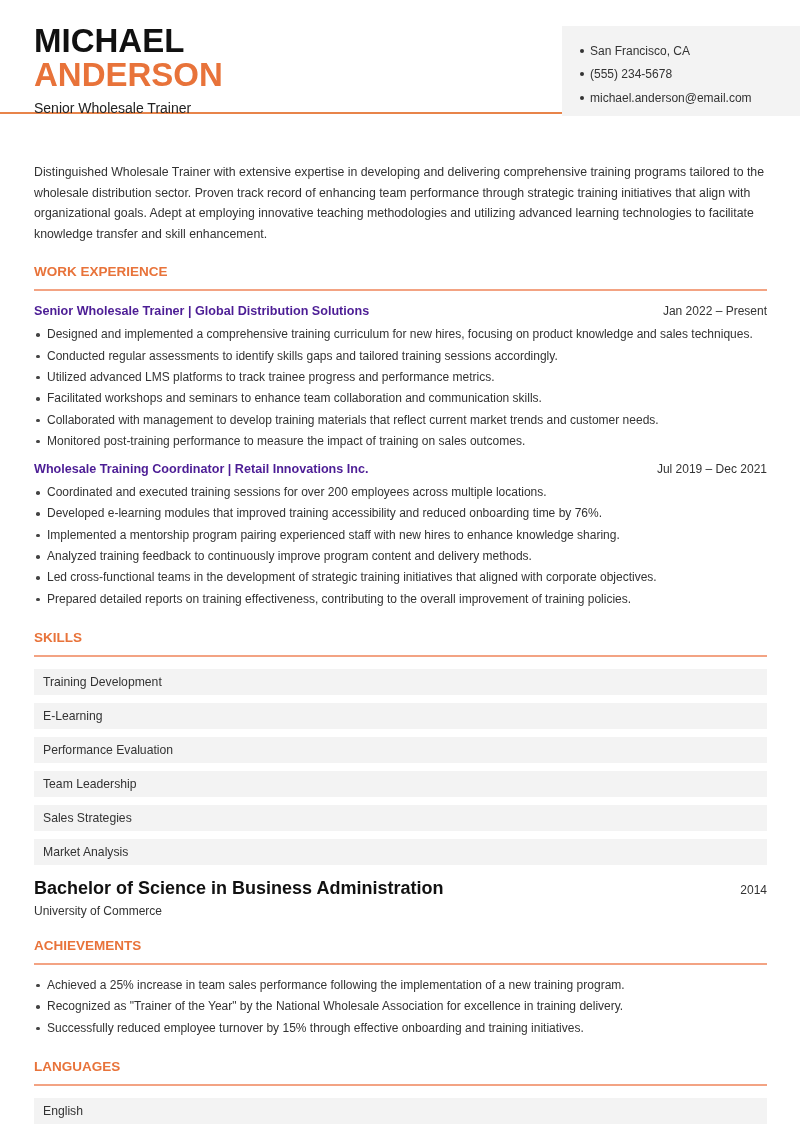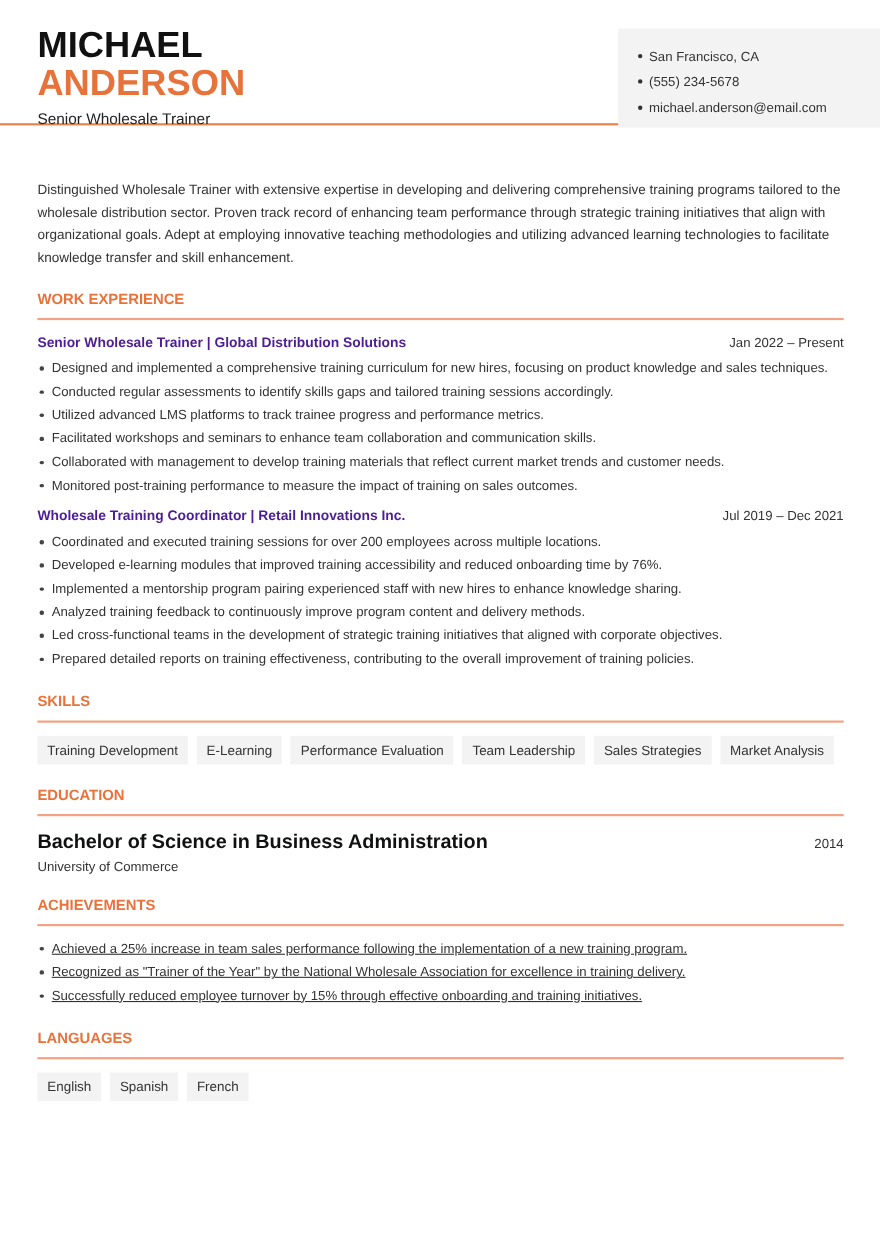"Training Development" .tags { flex-direction: none -> column }
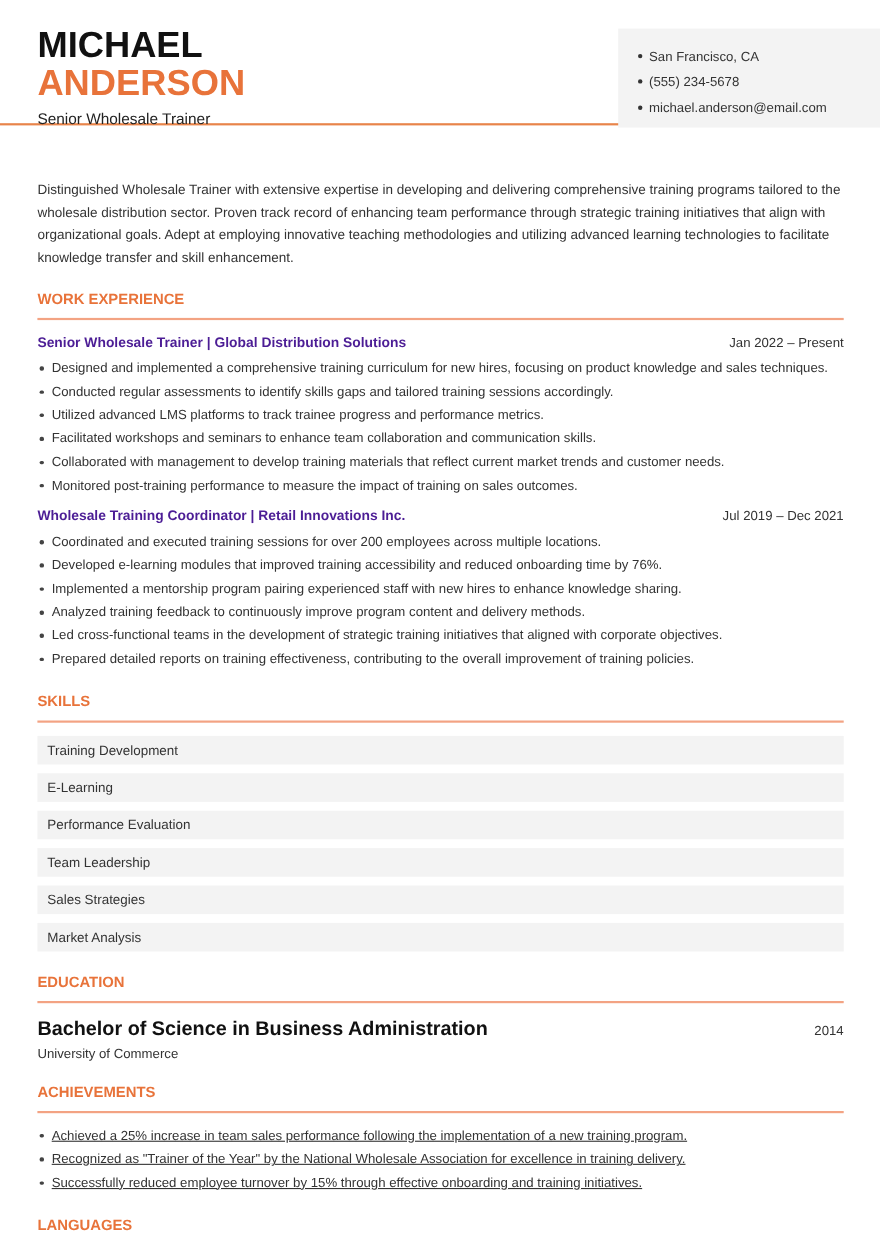"EDUCATION" div.section-title { html: <div>EDUCATION</div> -> none }
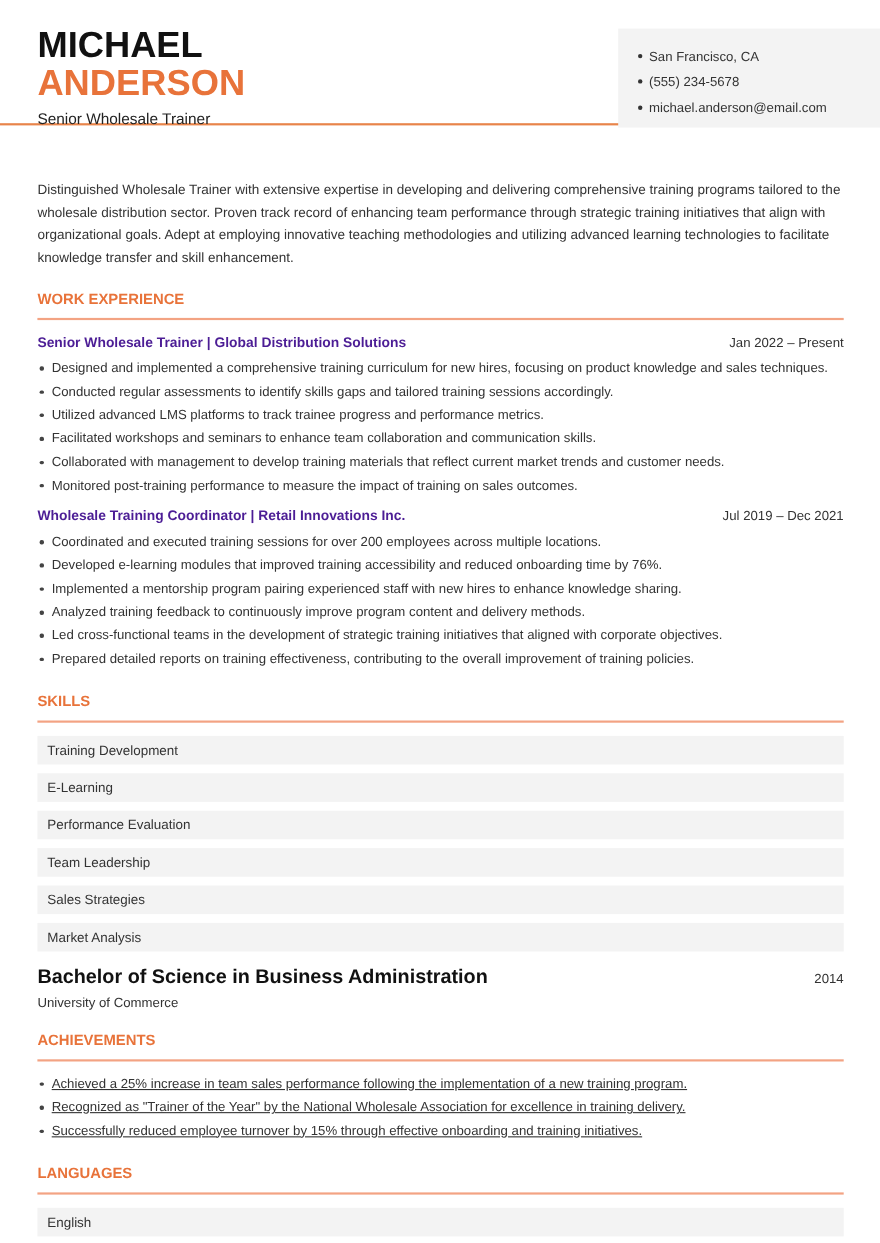"Achieved a 25% increase in" ul.bullets { text-decoration: underline -> none }
